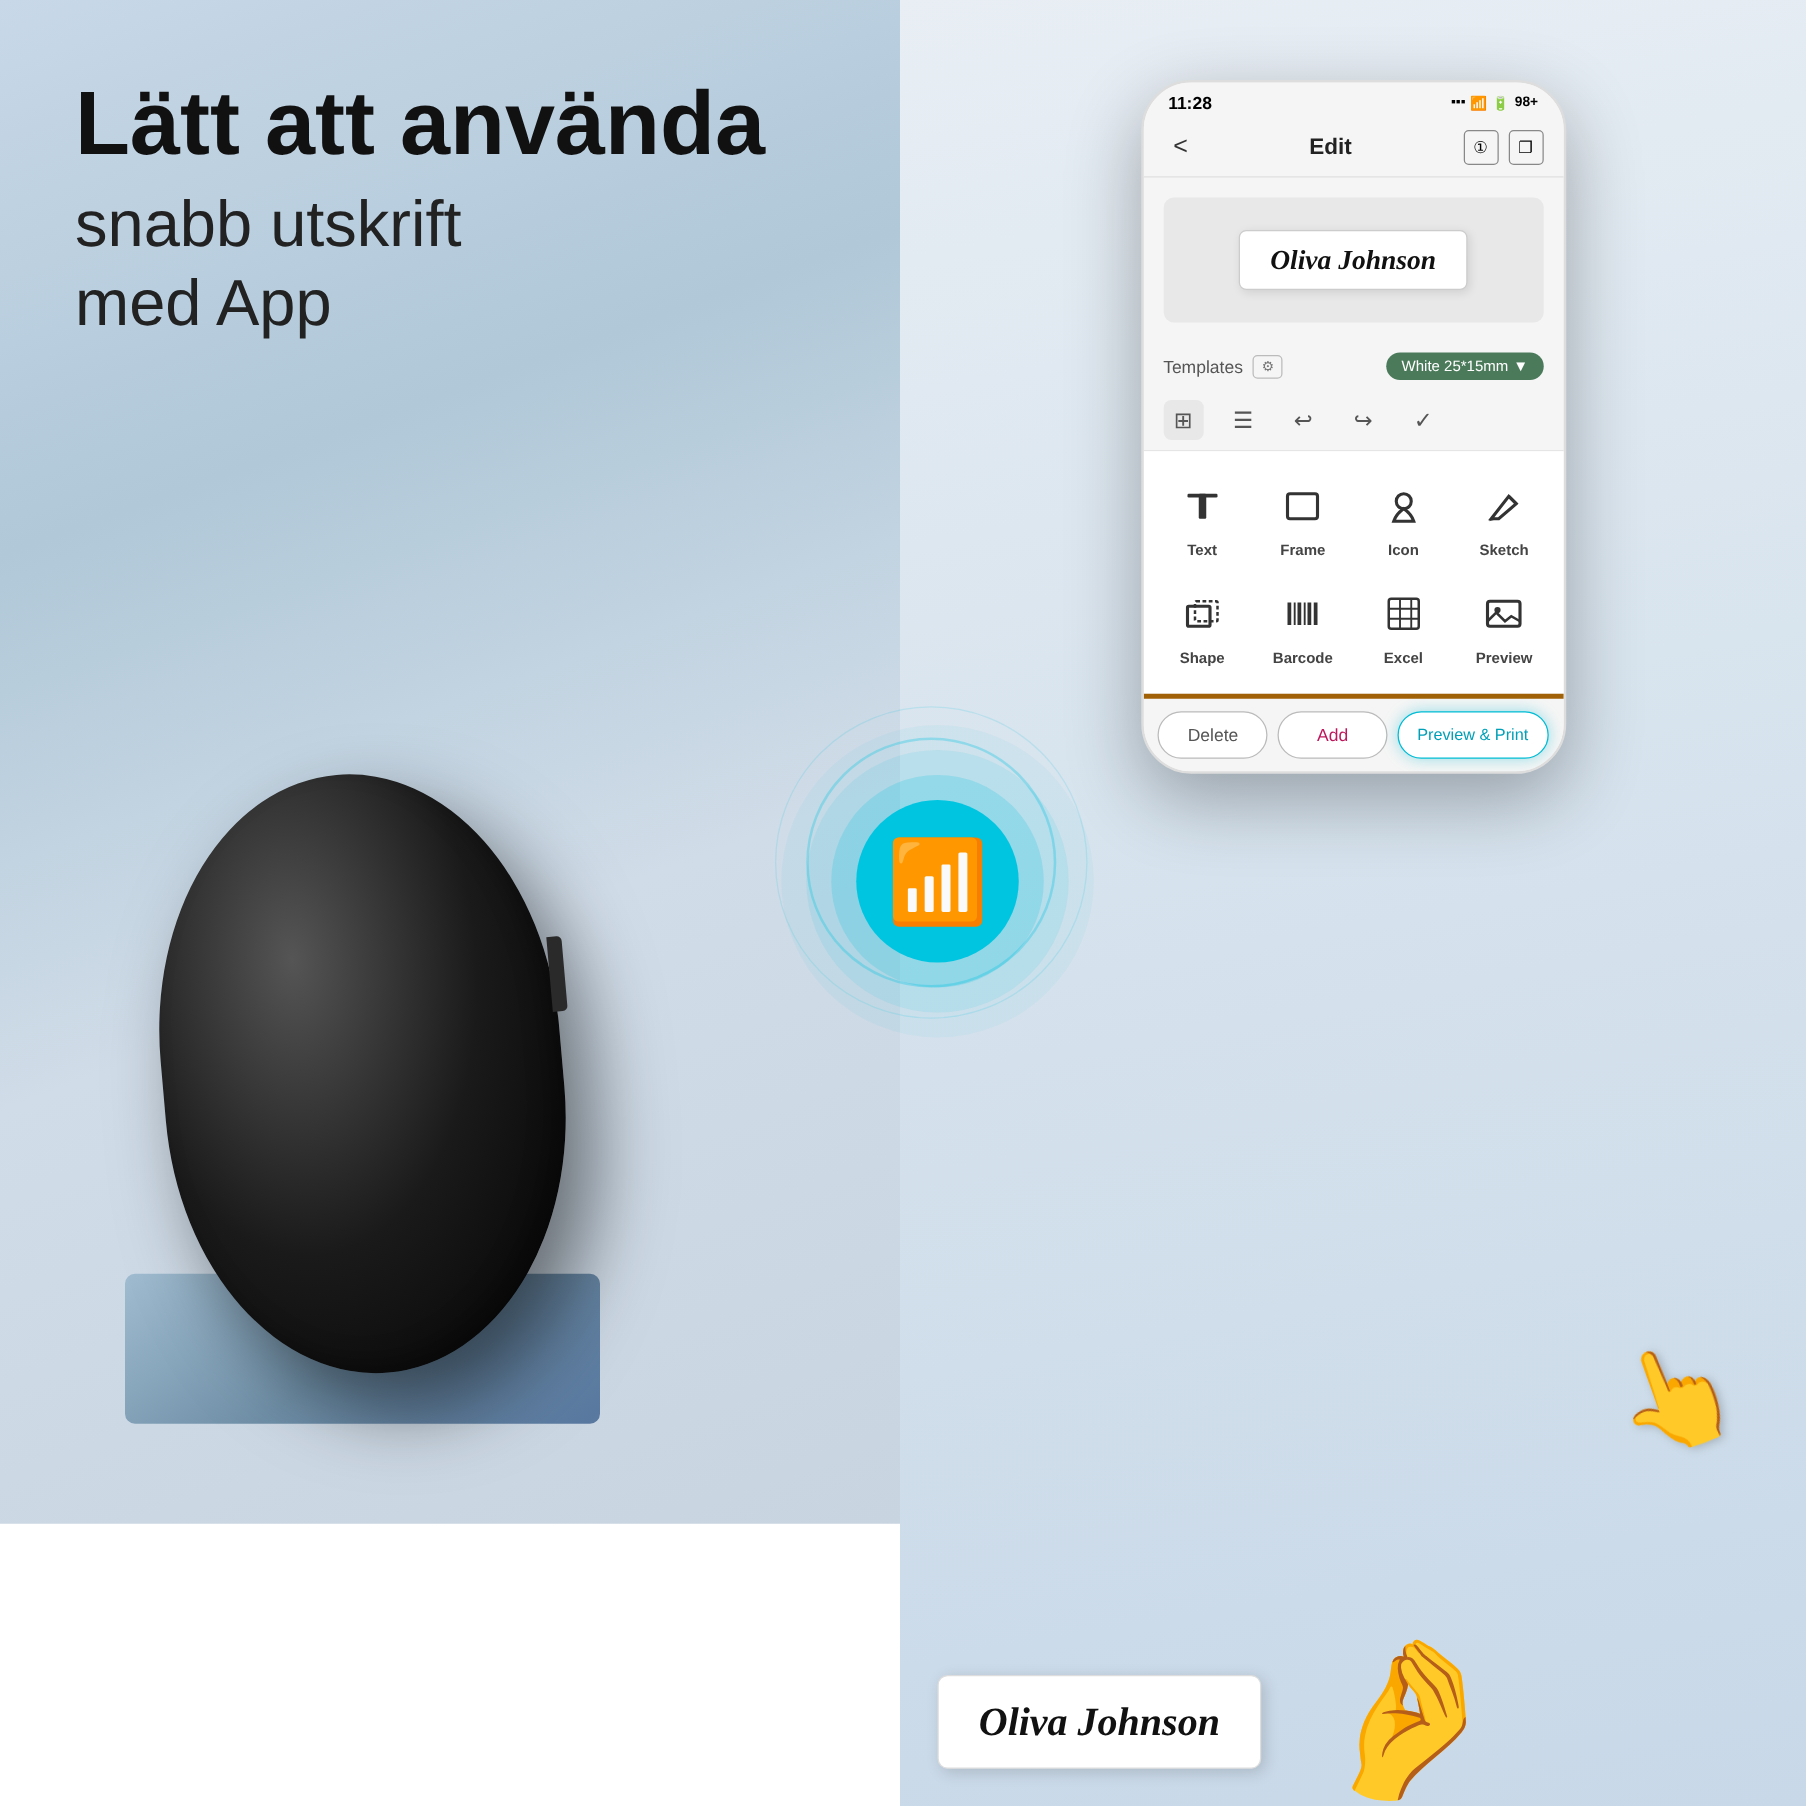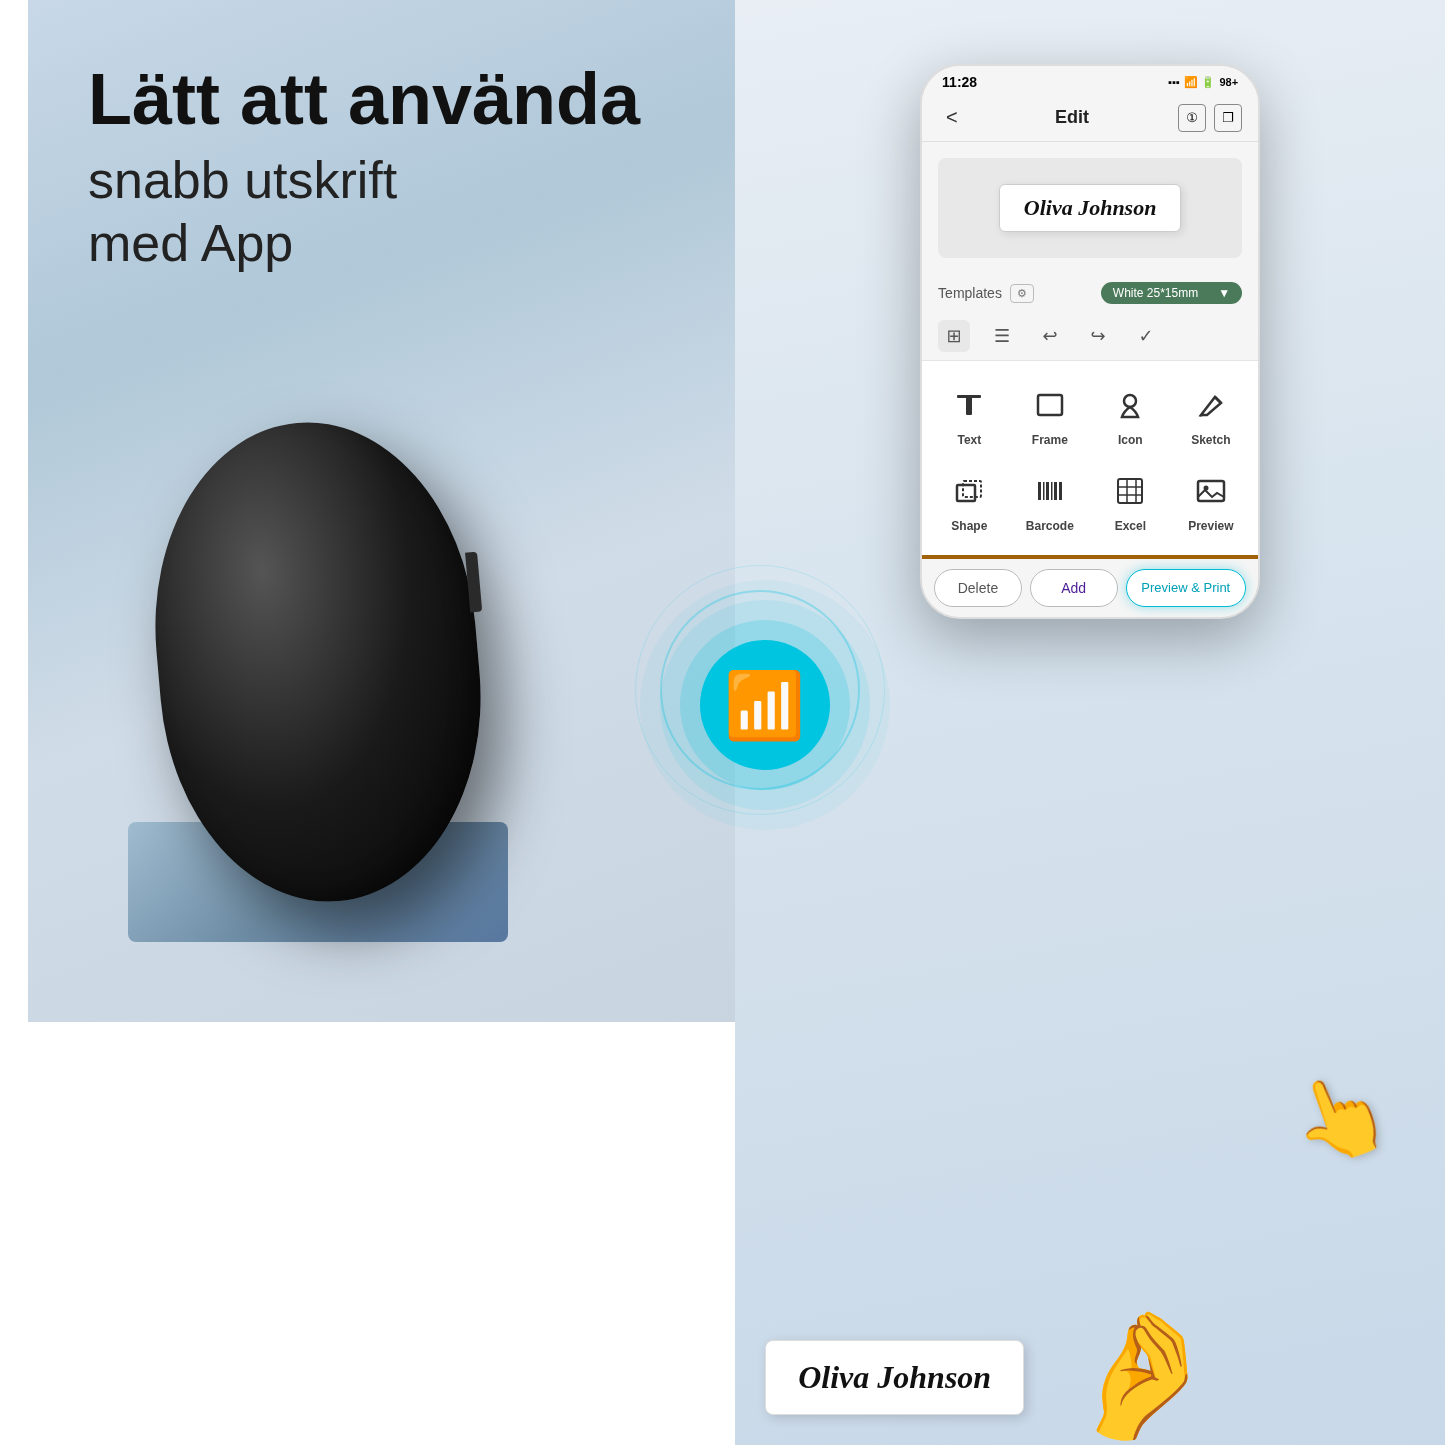"Lätt att använda" .left-panel { height: 1022px -> 1219px; margin-left: 28px -> none }
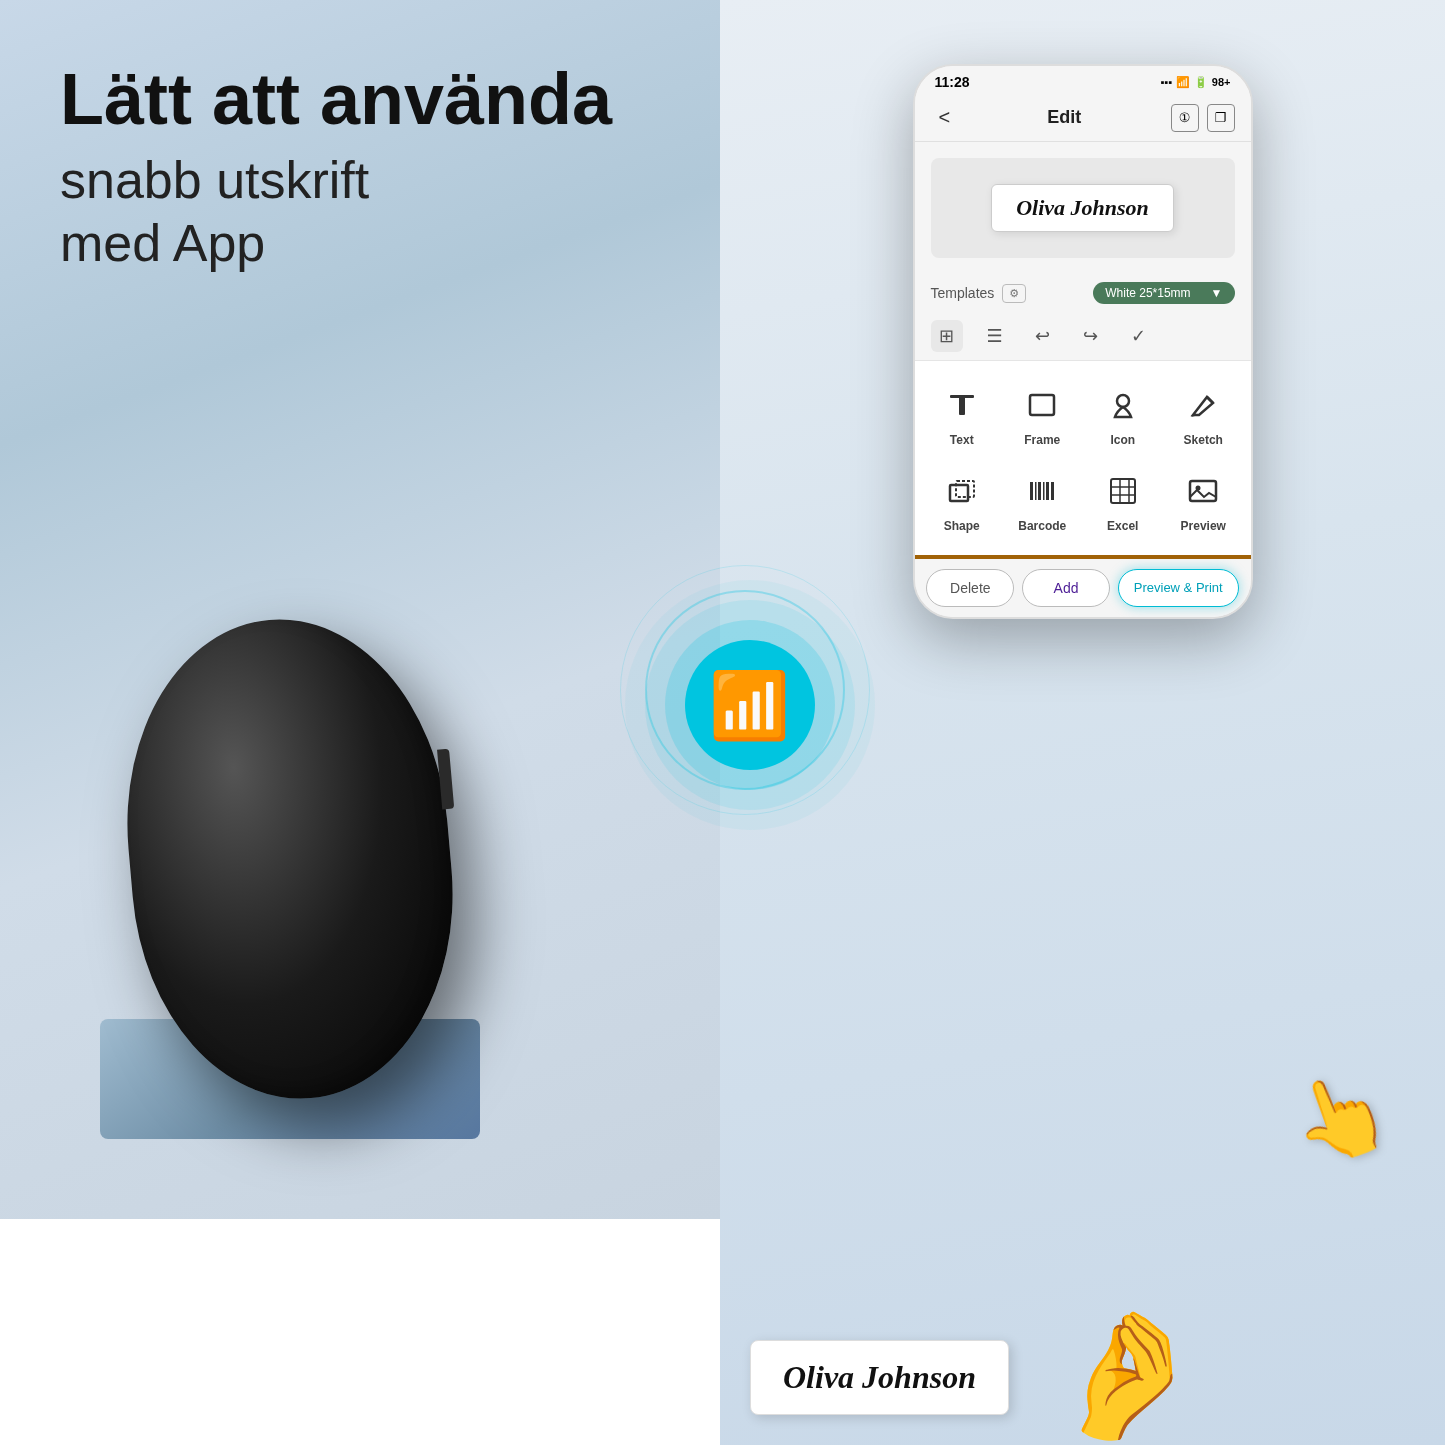"White 25*15mm" .size-badge { gap: 20px -> 4px }
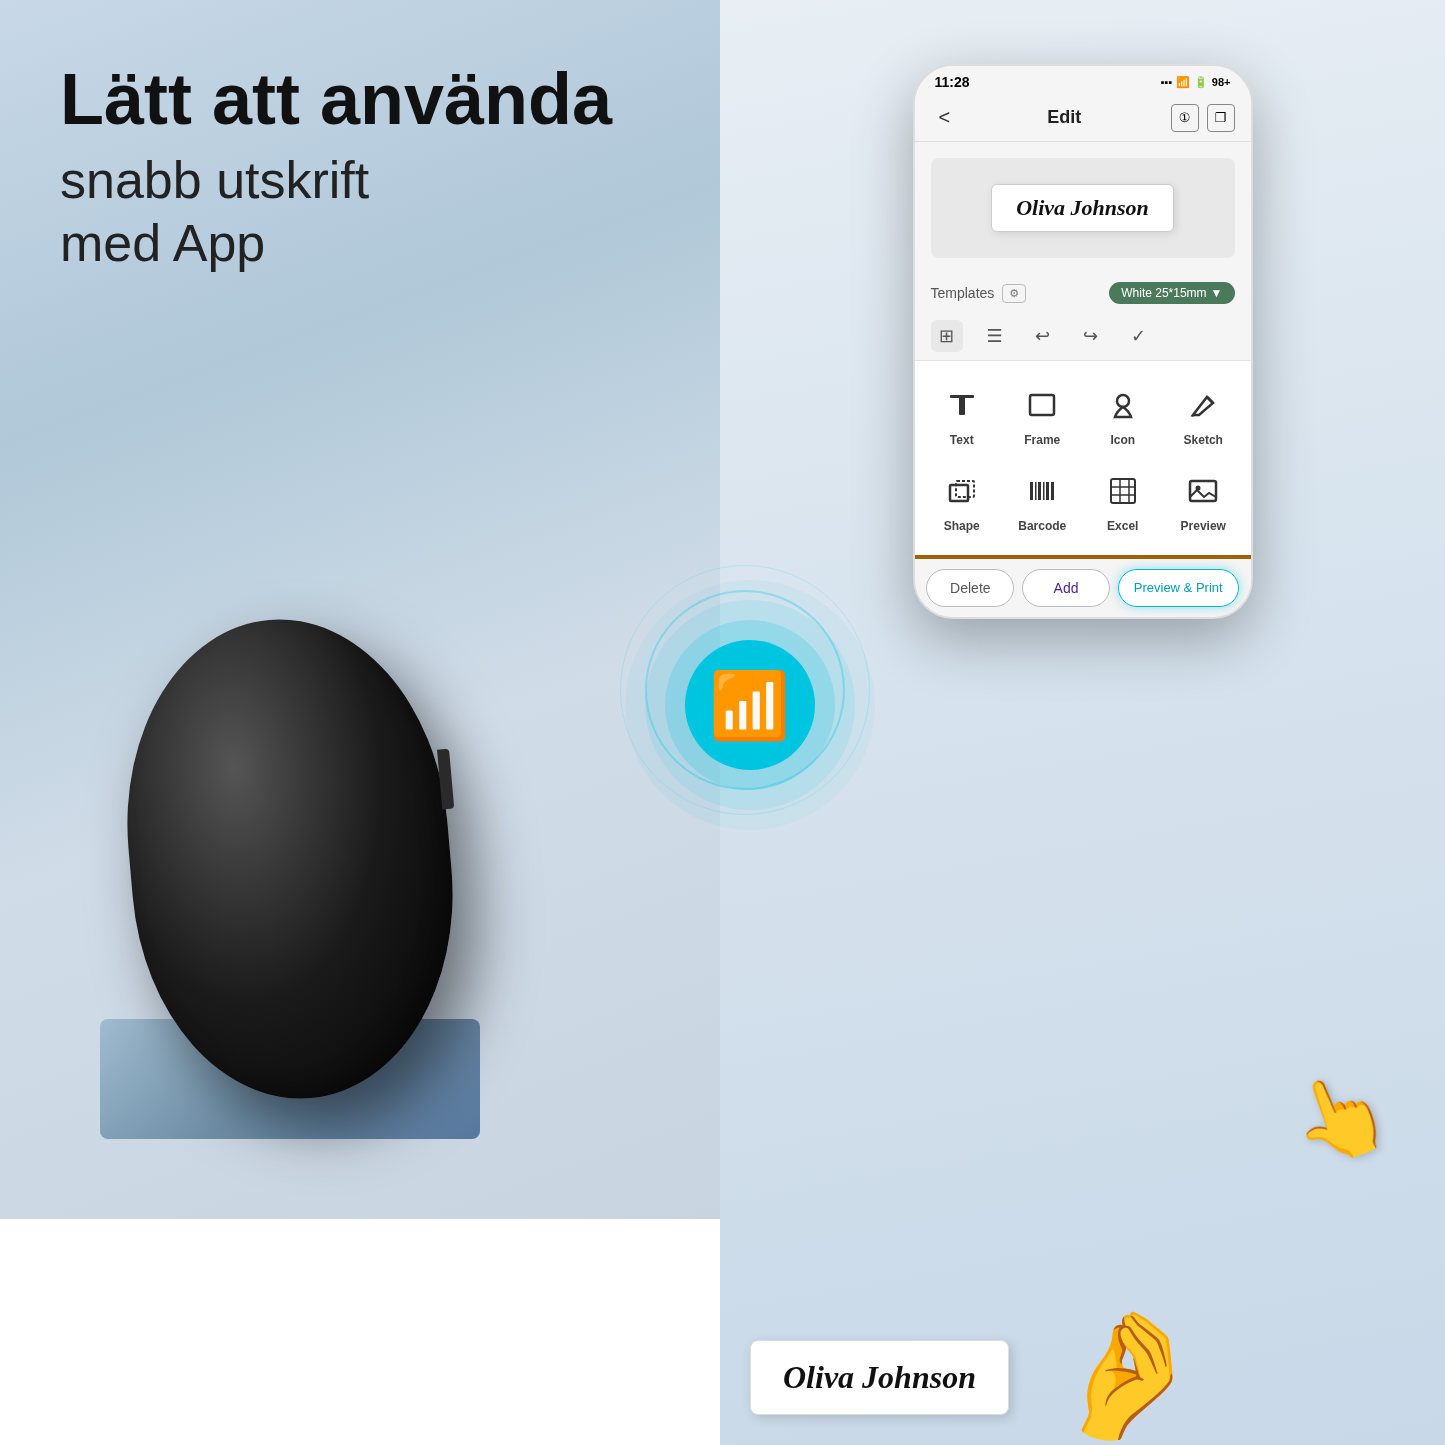"Add" .btn-add { color: #4c1d95 -> #be185d }
